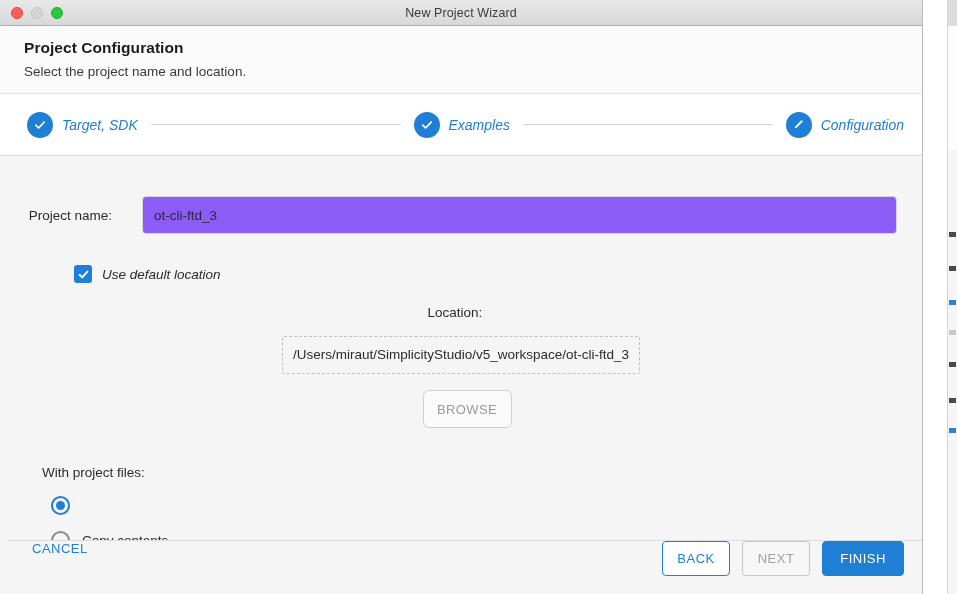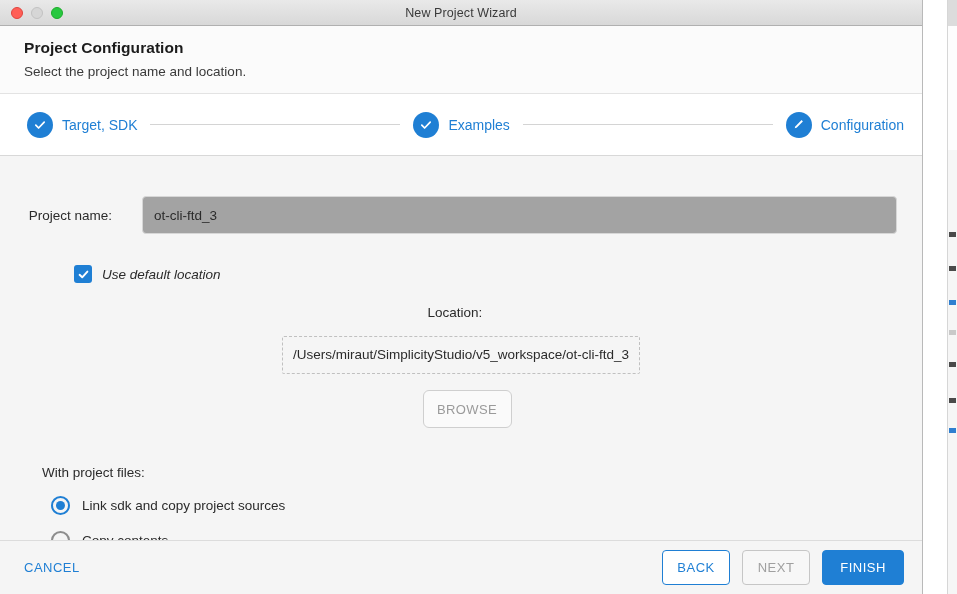"Target, SDK" .step-label { font-style: none -> italic }
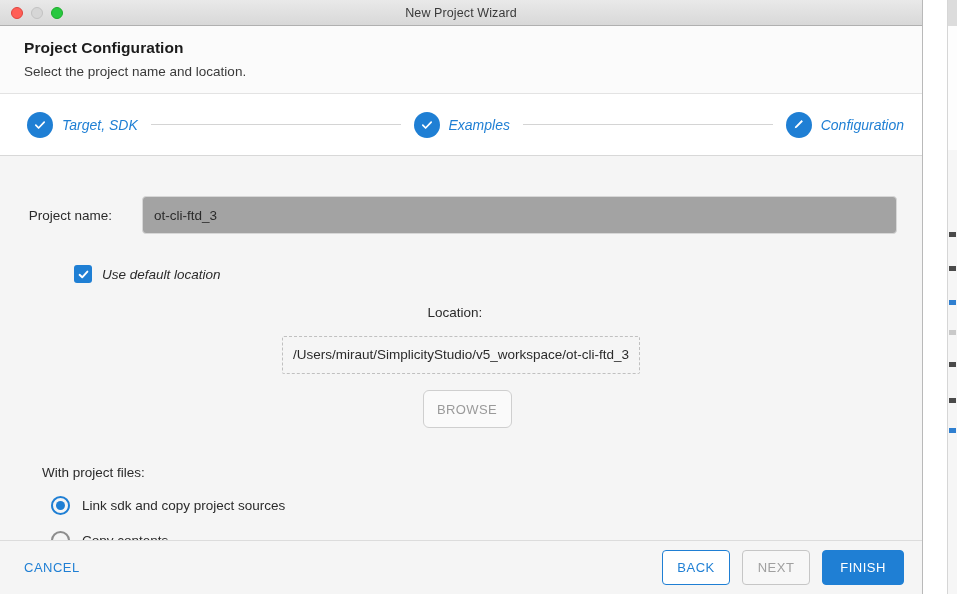"ot-cli-ftd_3" .text-input { background: #a3a3a3 -> #8b5cf6 }
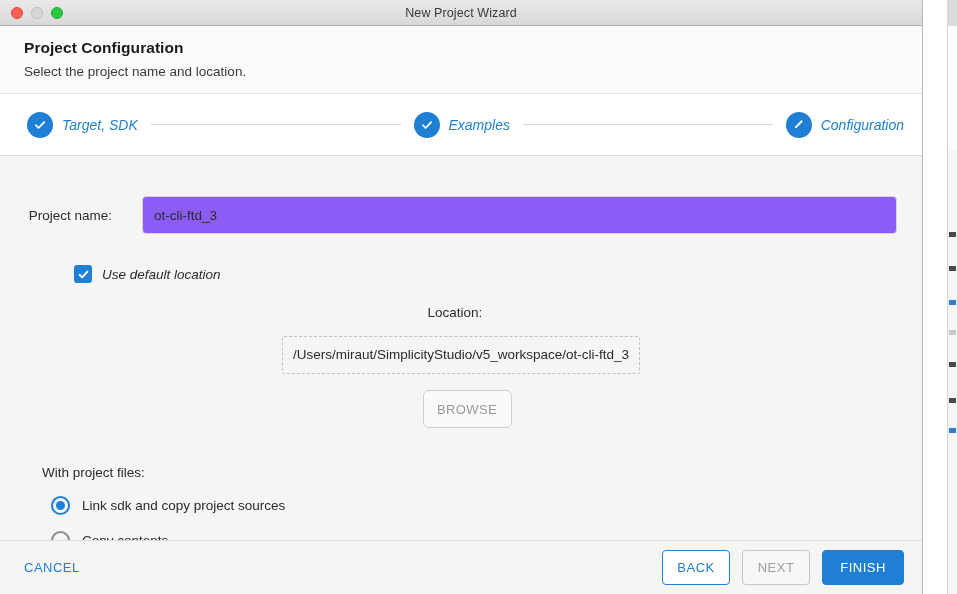"Link sdk and copy project" span.radio-label { html: <span>Link sdk and copy project sources</span> -> none }
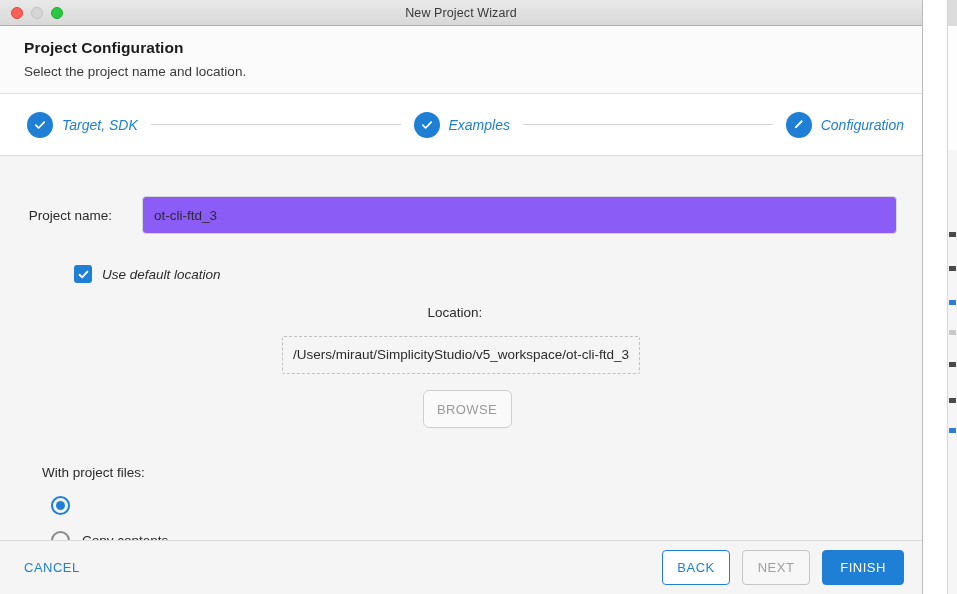"CANCEL" .footer { align-items: center -> none; margin-left: none -> 8px }
